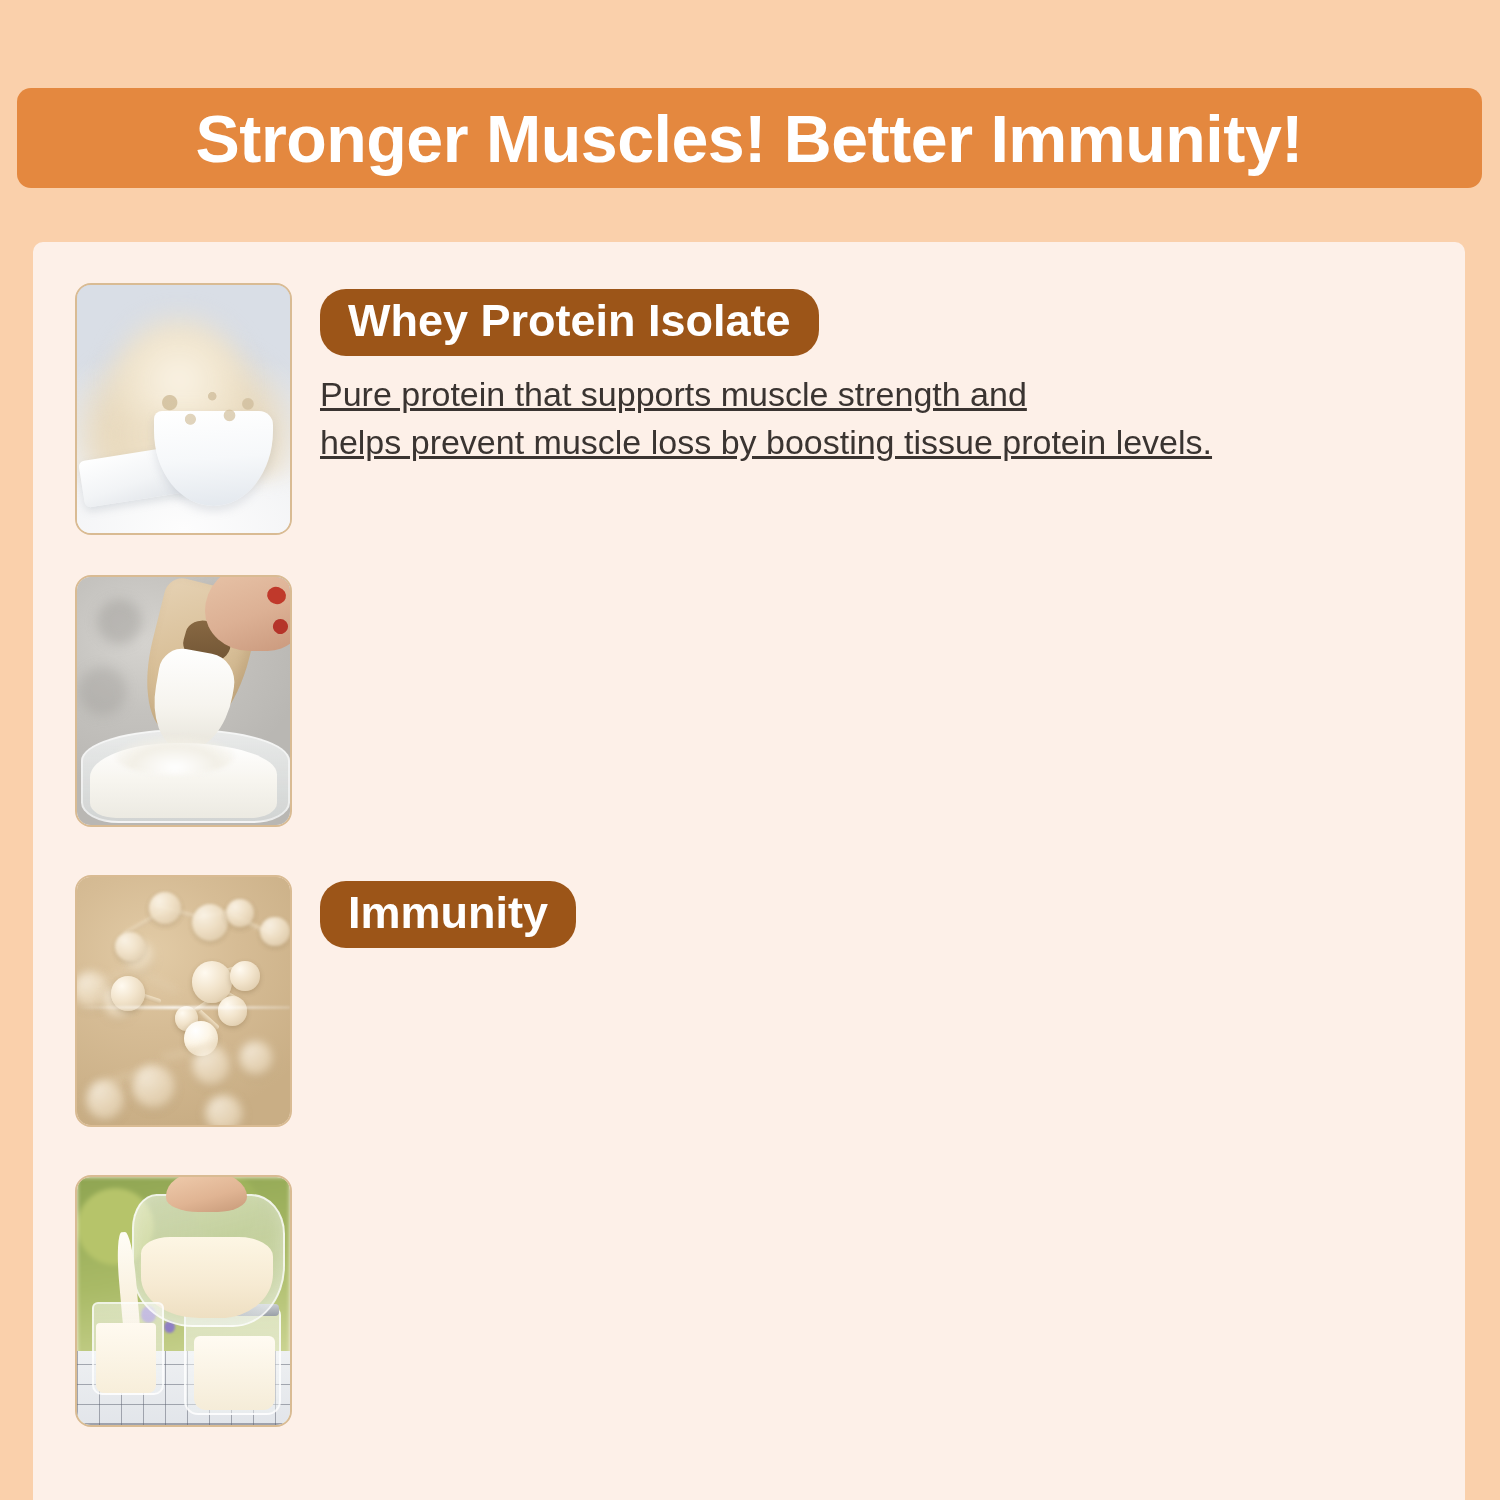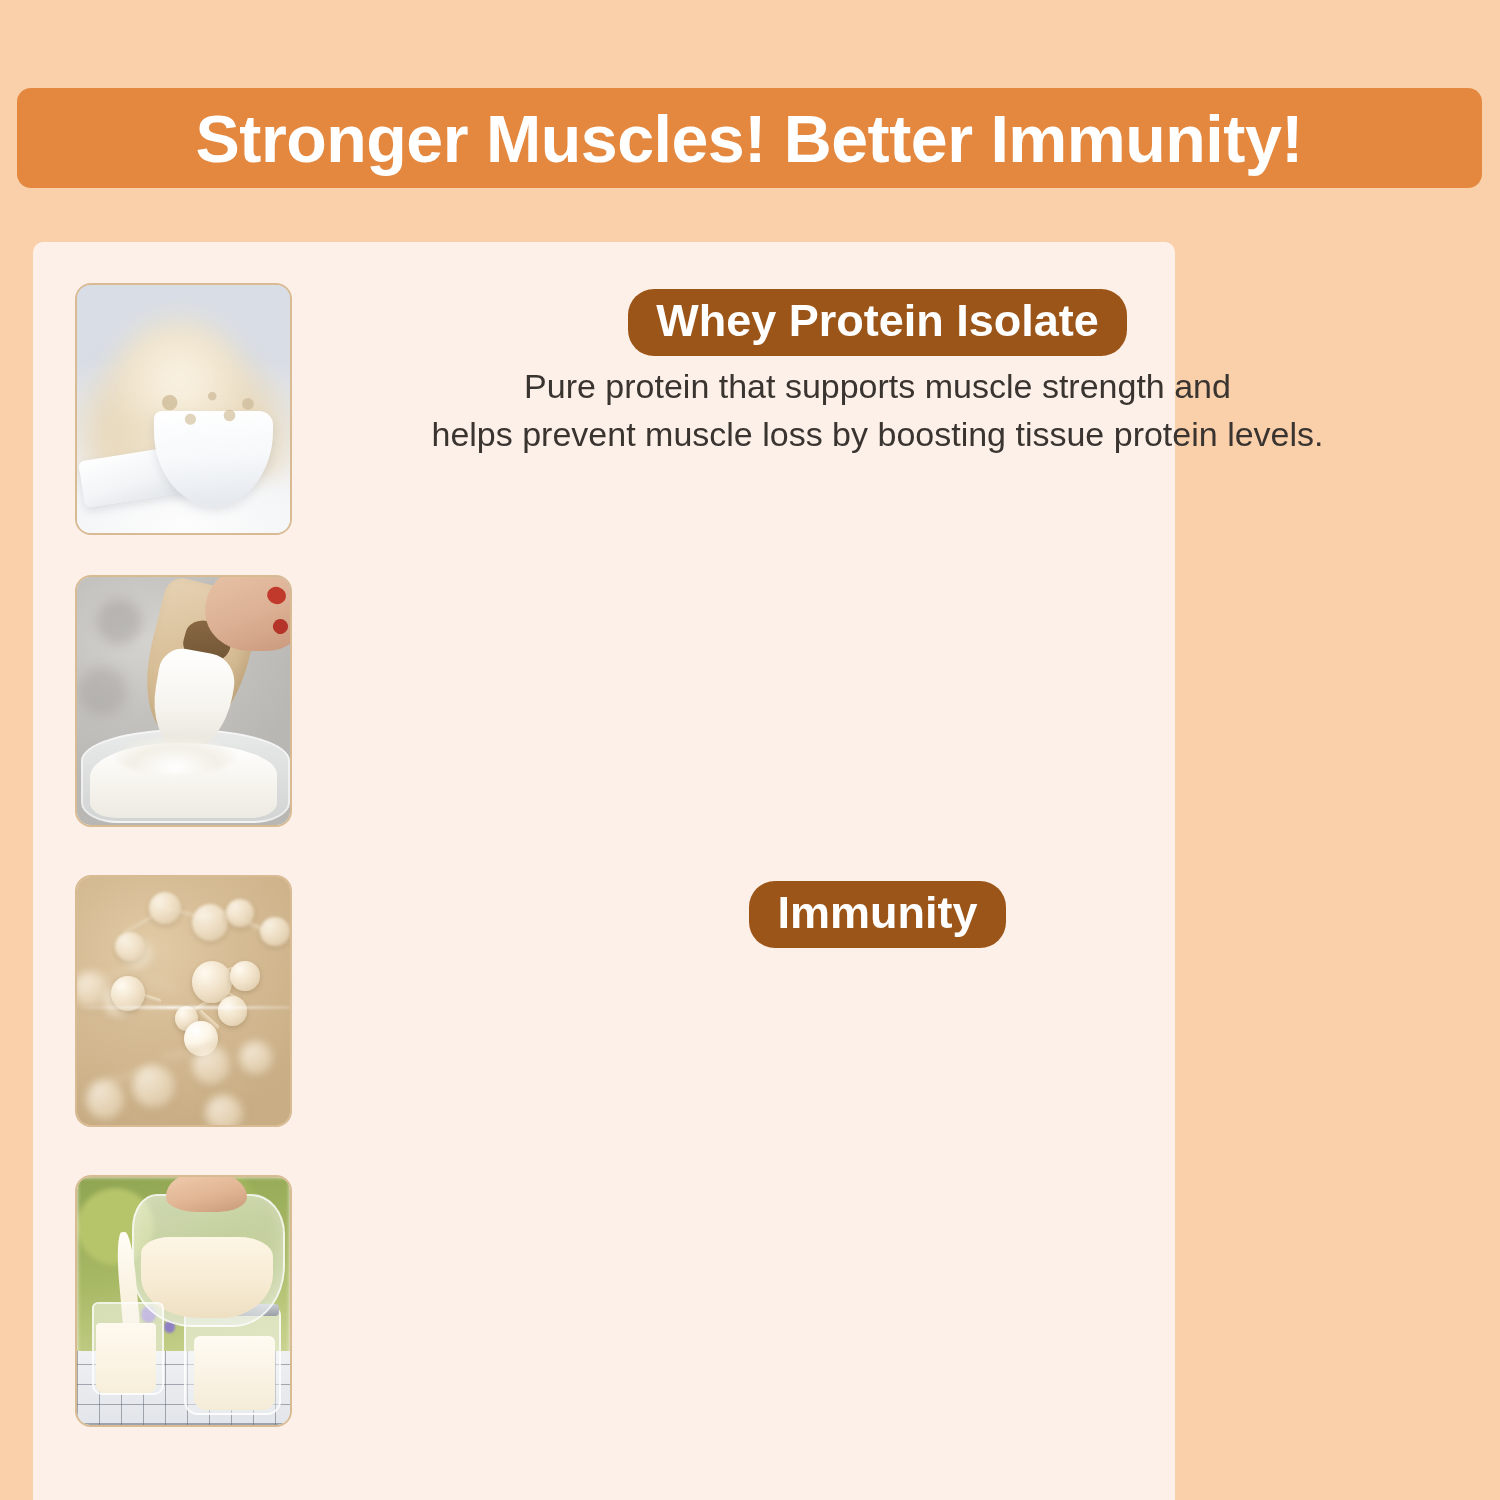"Stronger Muscles! Better Immunity!" .page { text-align: center -> none }
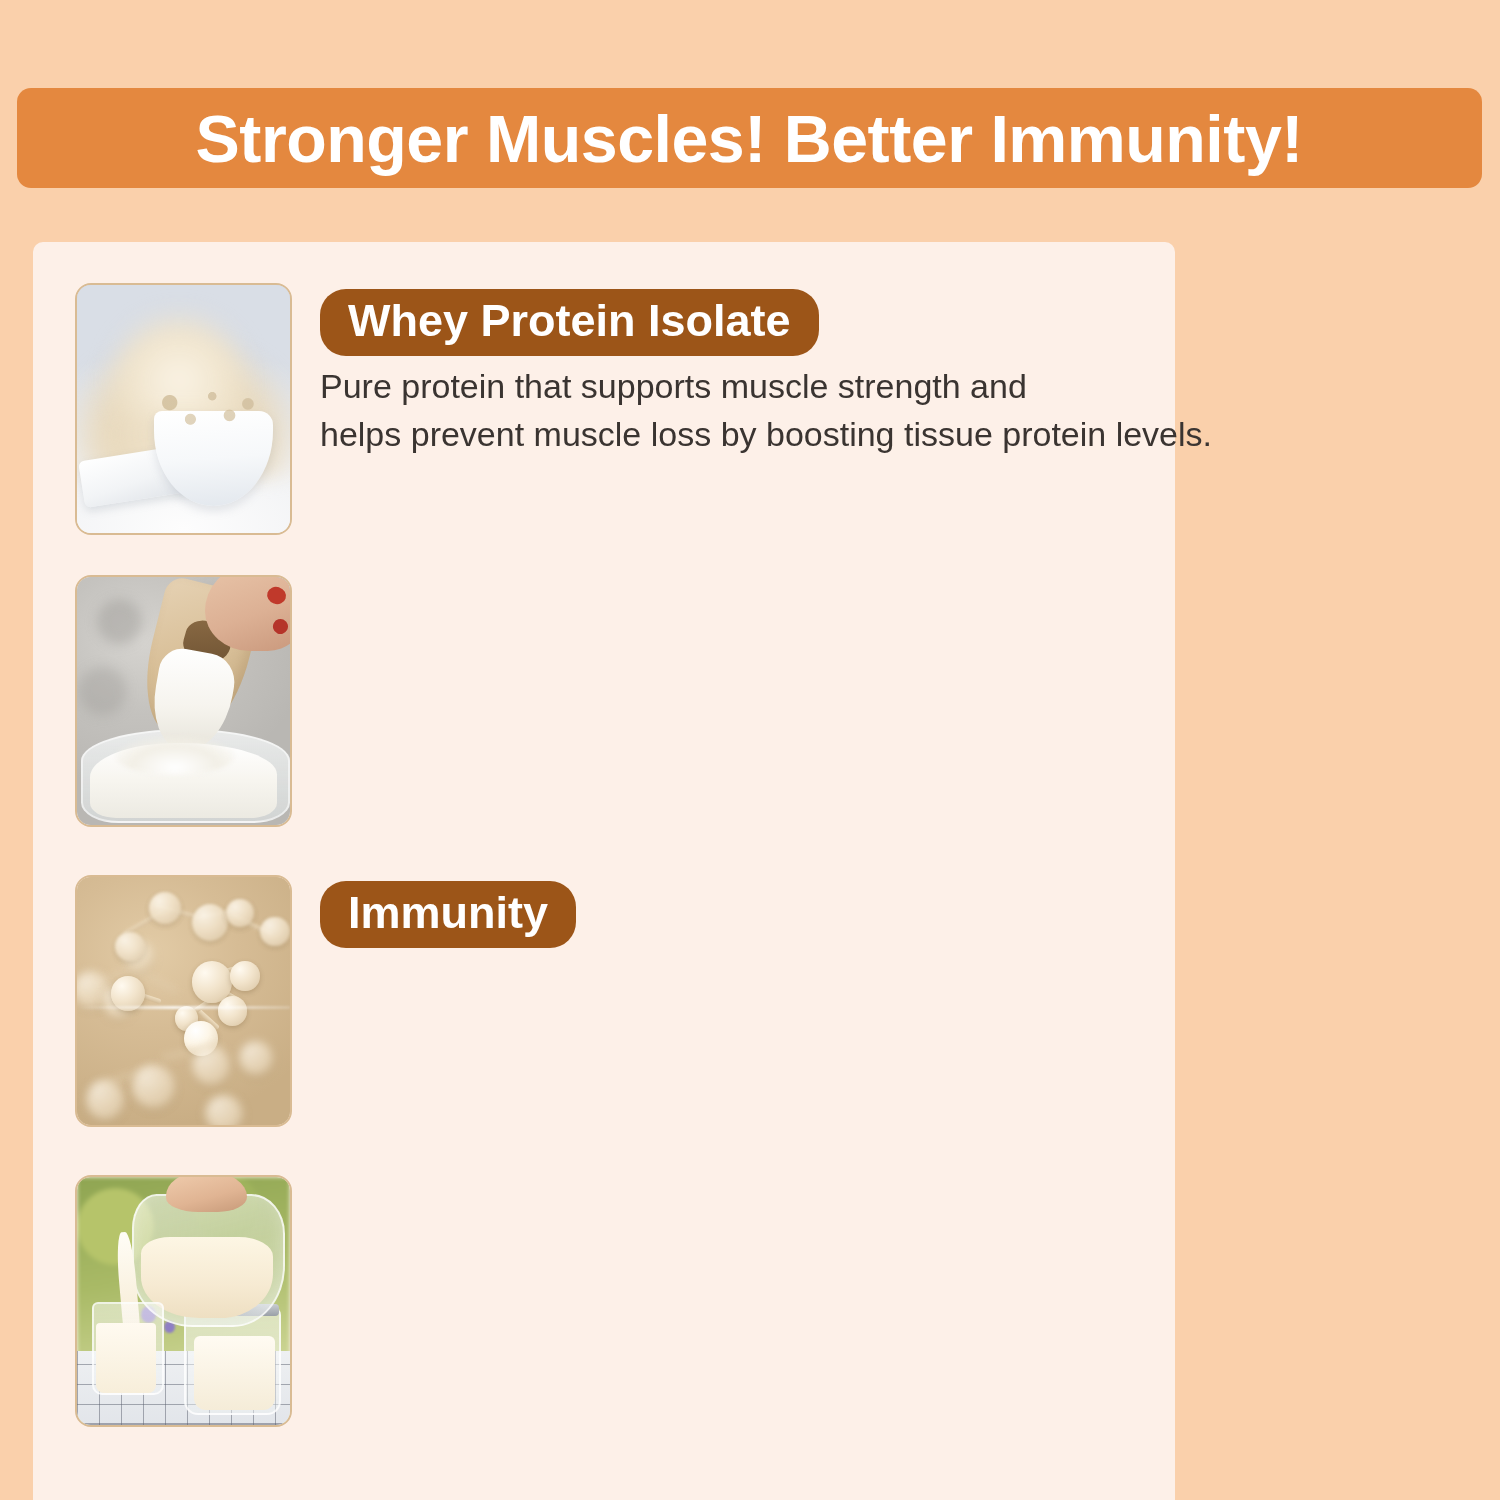"Whey Protein Isolate" .panel { width: 1142px -> 1432px }
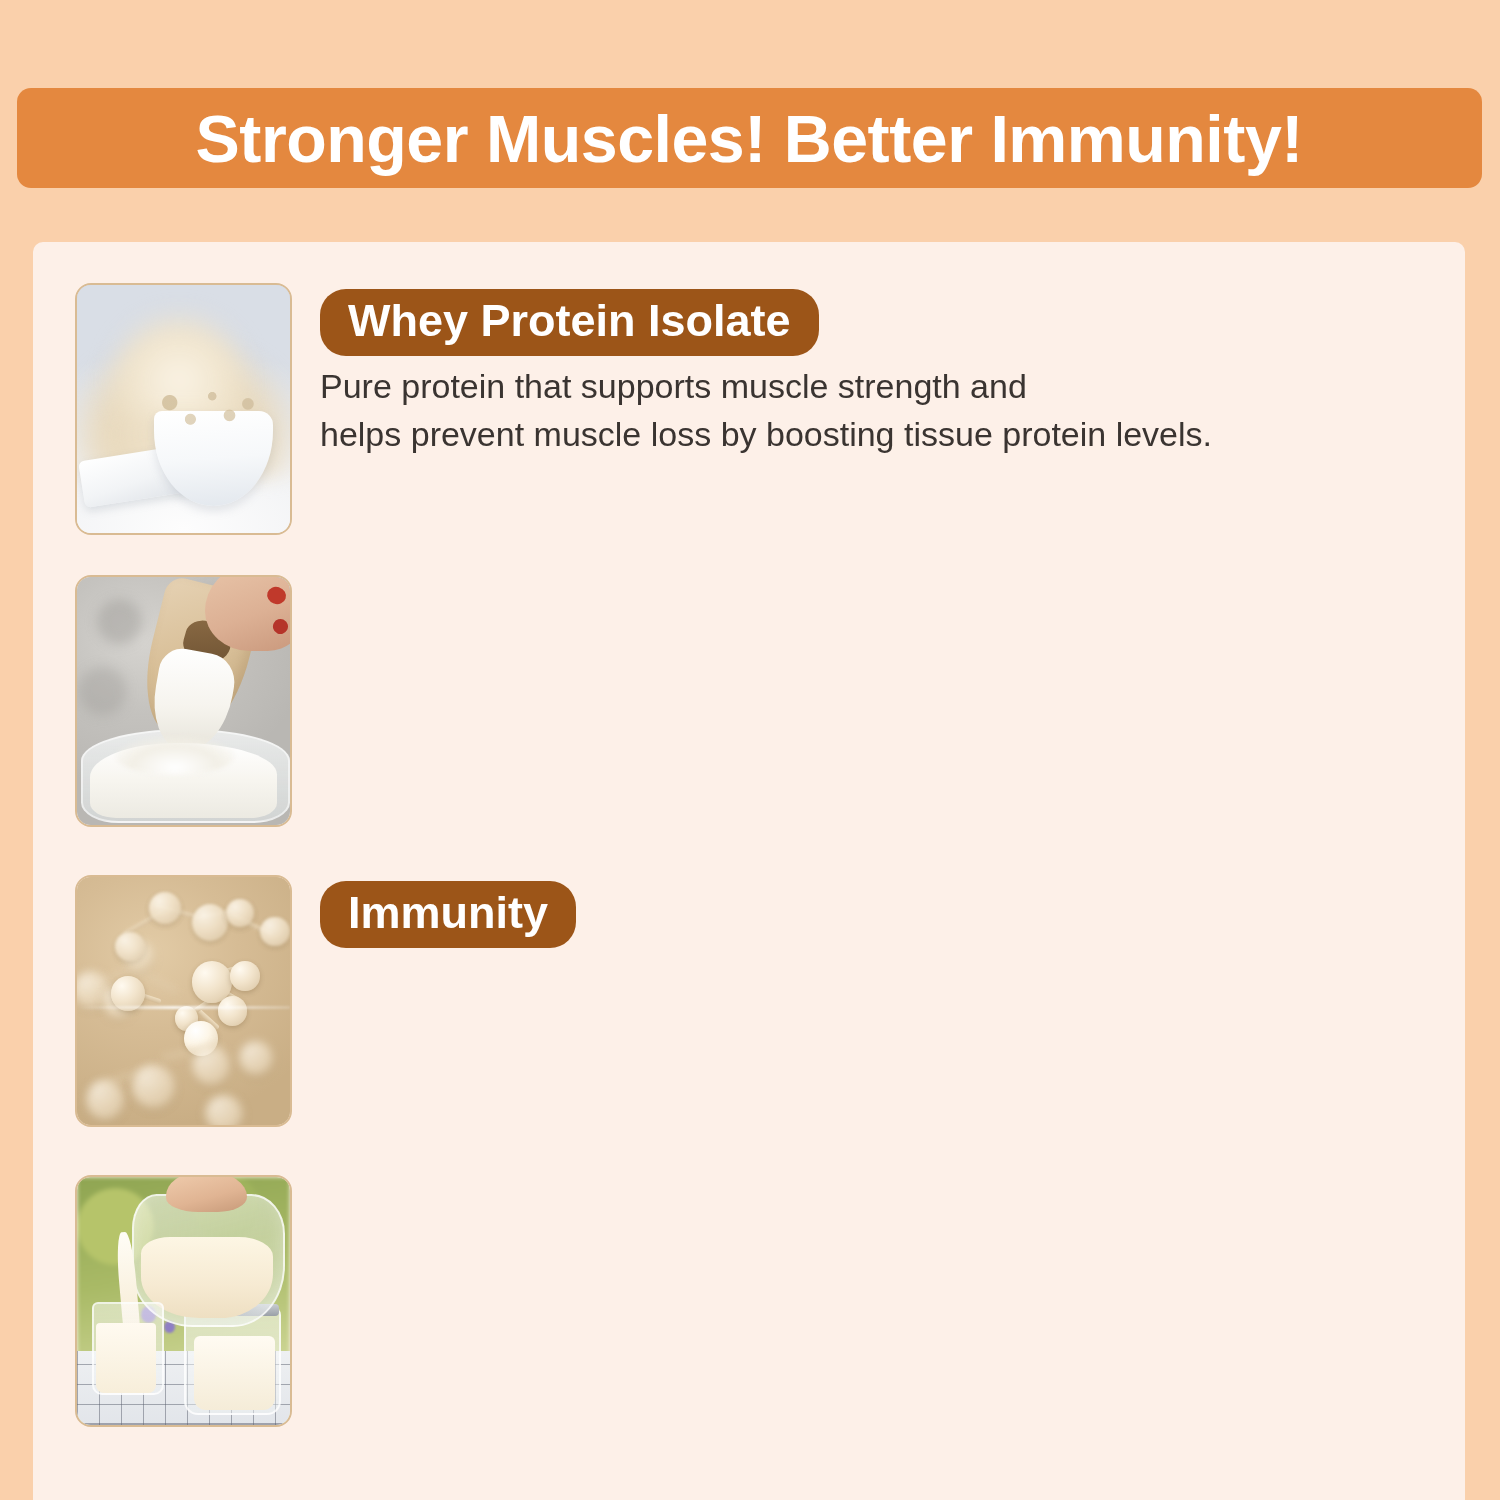"Pure protein that supports muscle" .desc { margin-top: 6px -> 14px; text-decoration: none -> underline }
